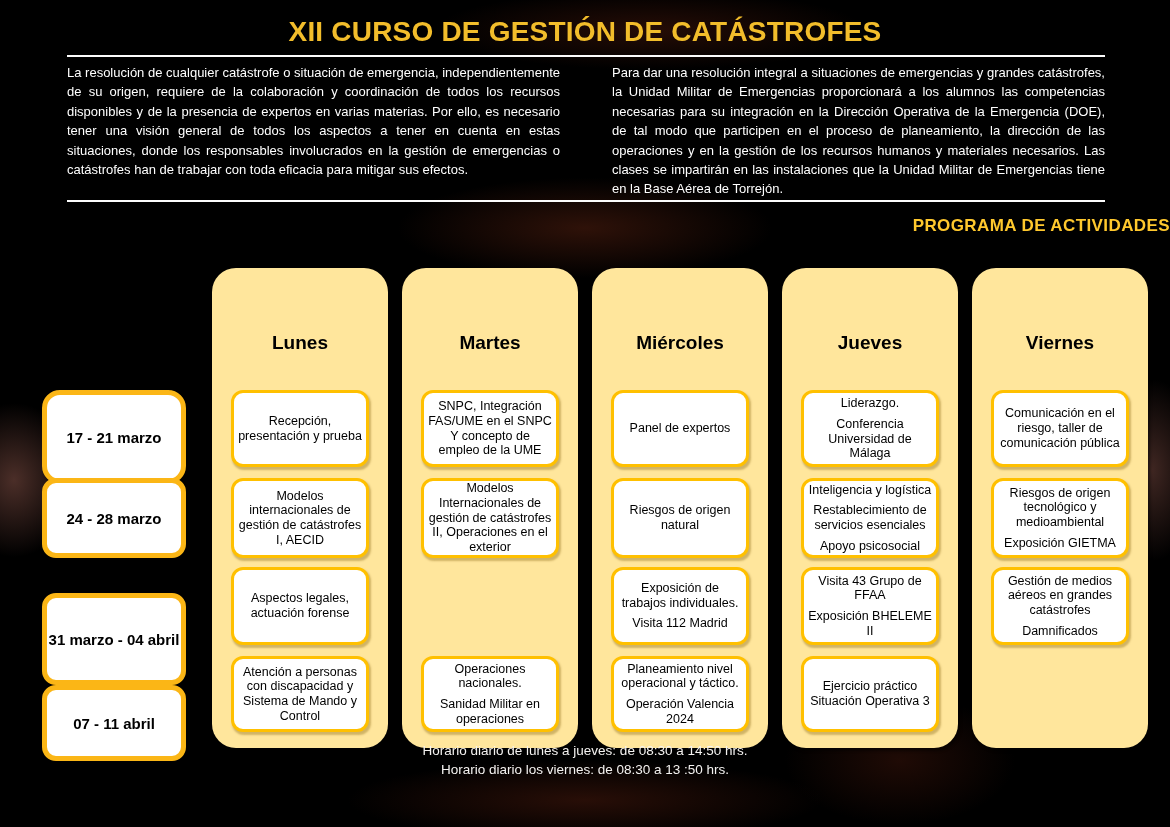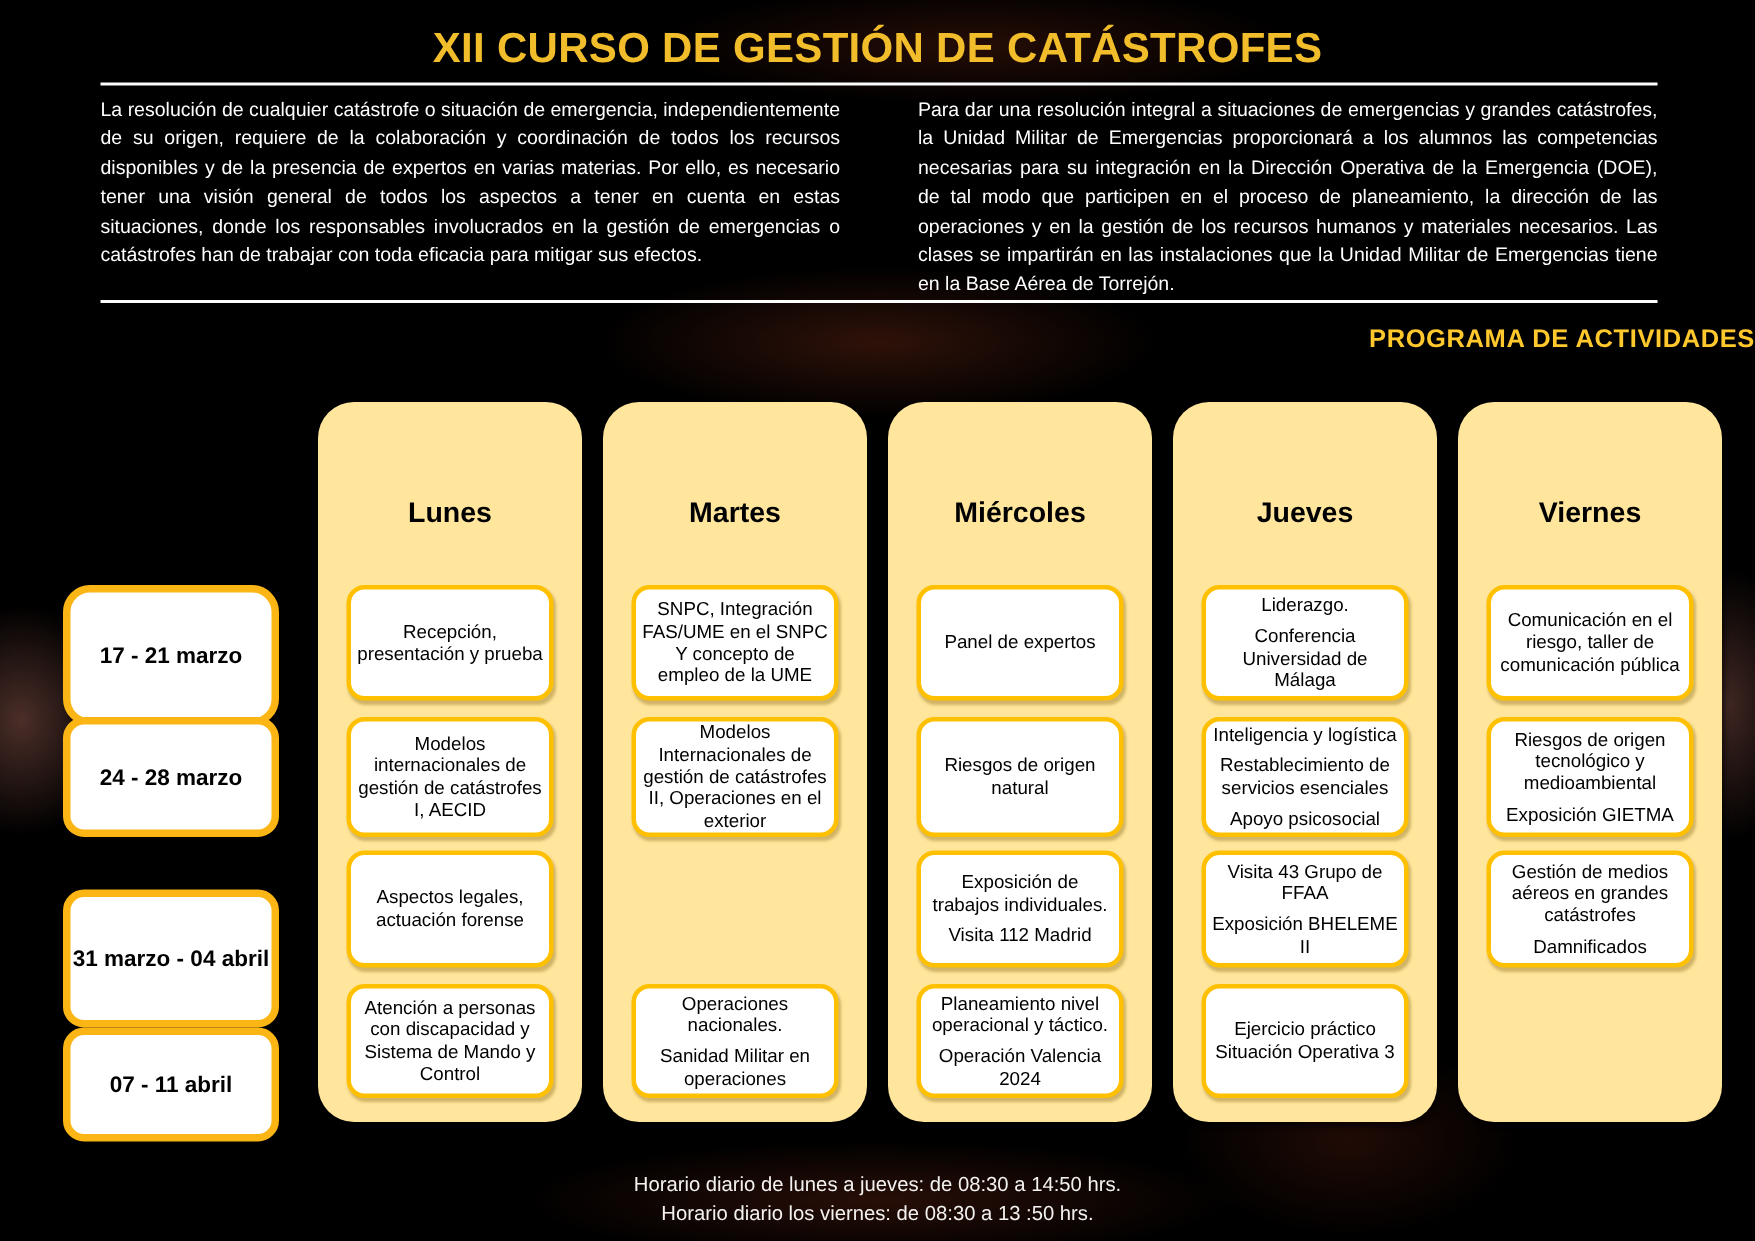"Horario diario de lunes a" .footer { top: 781px -> 742px }
